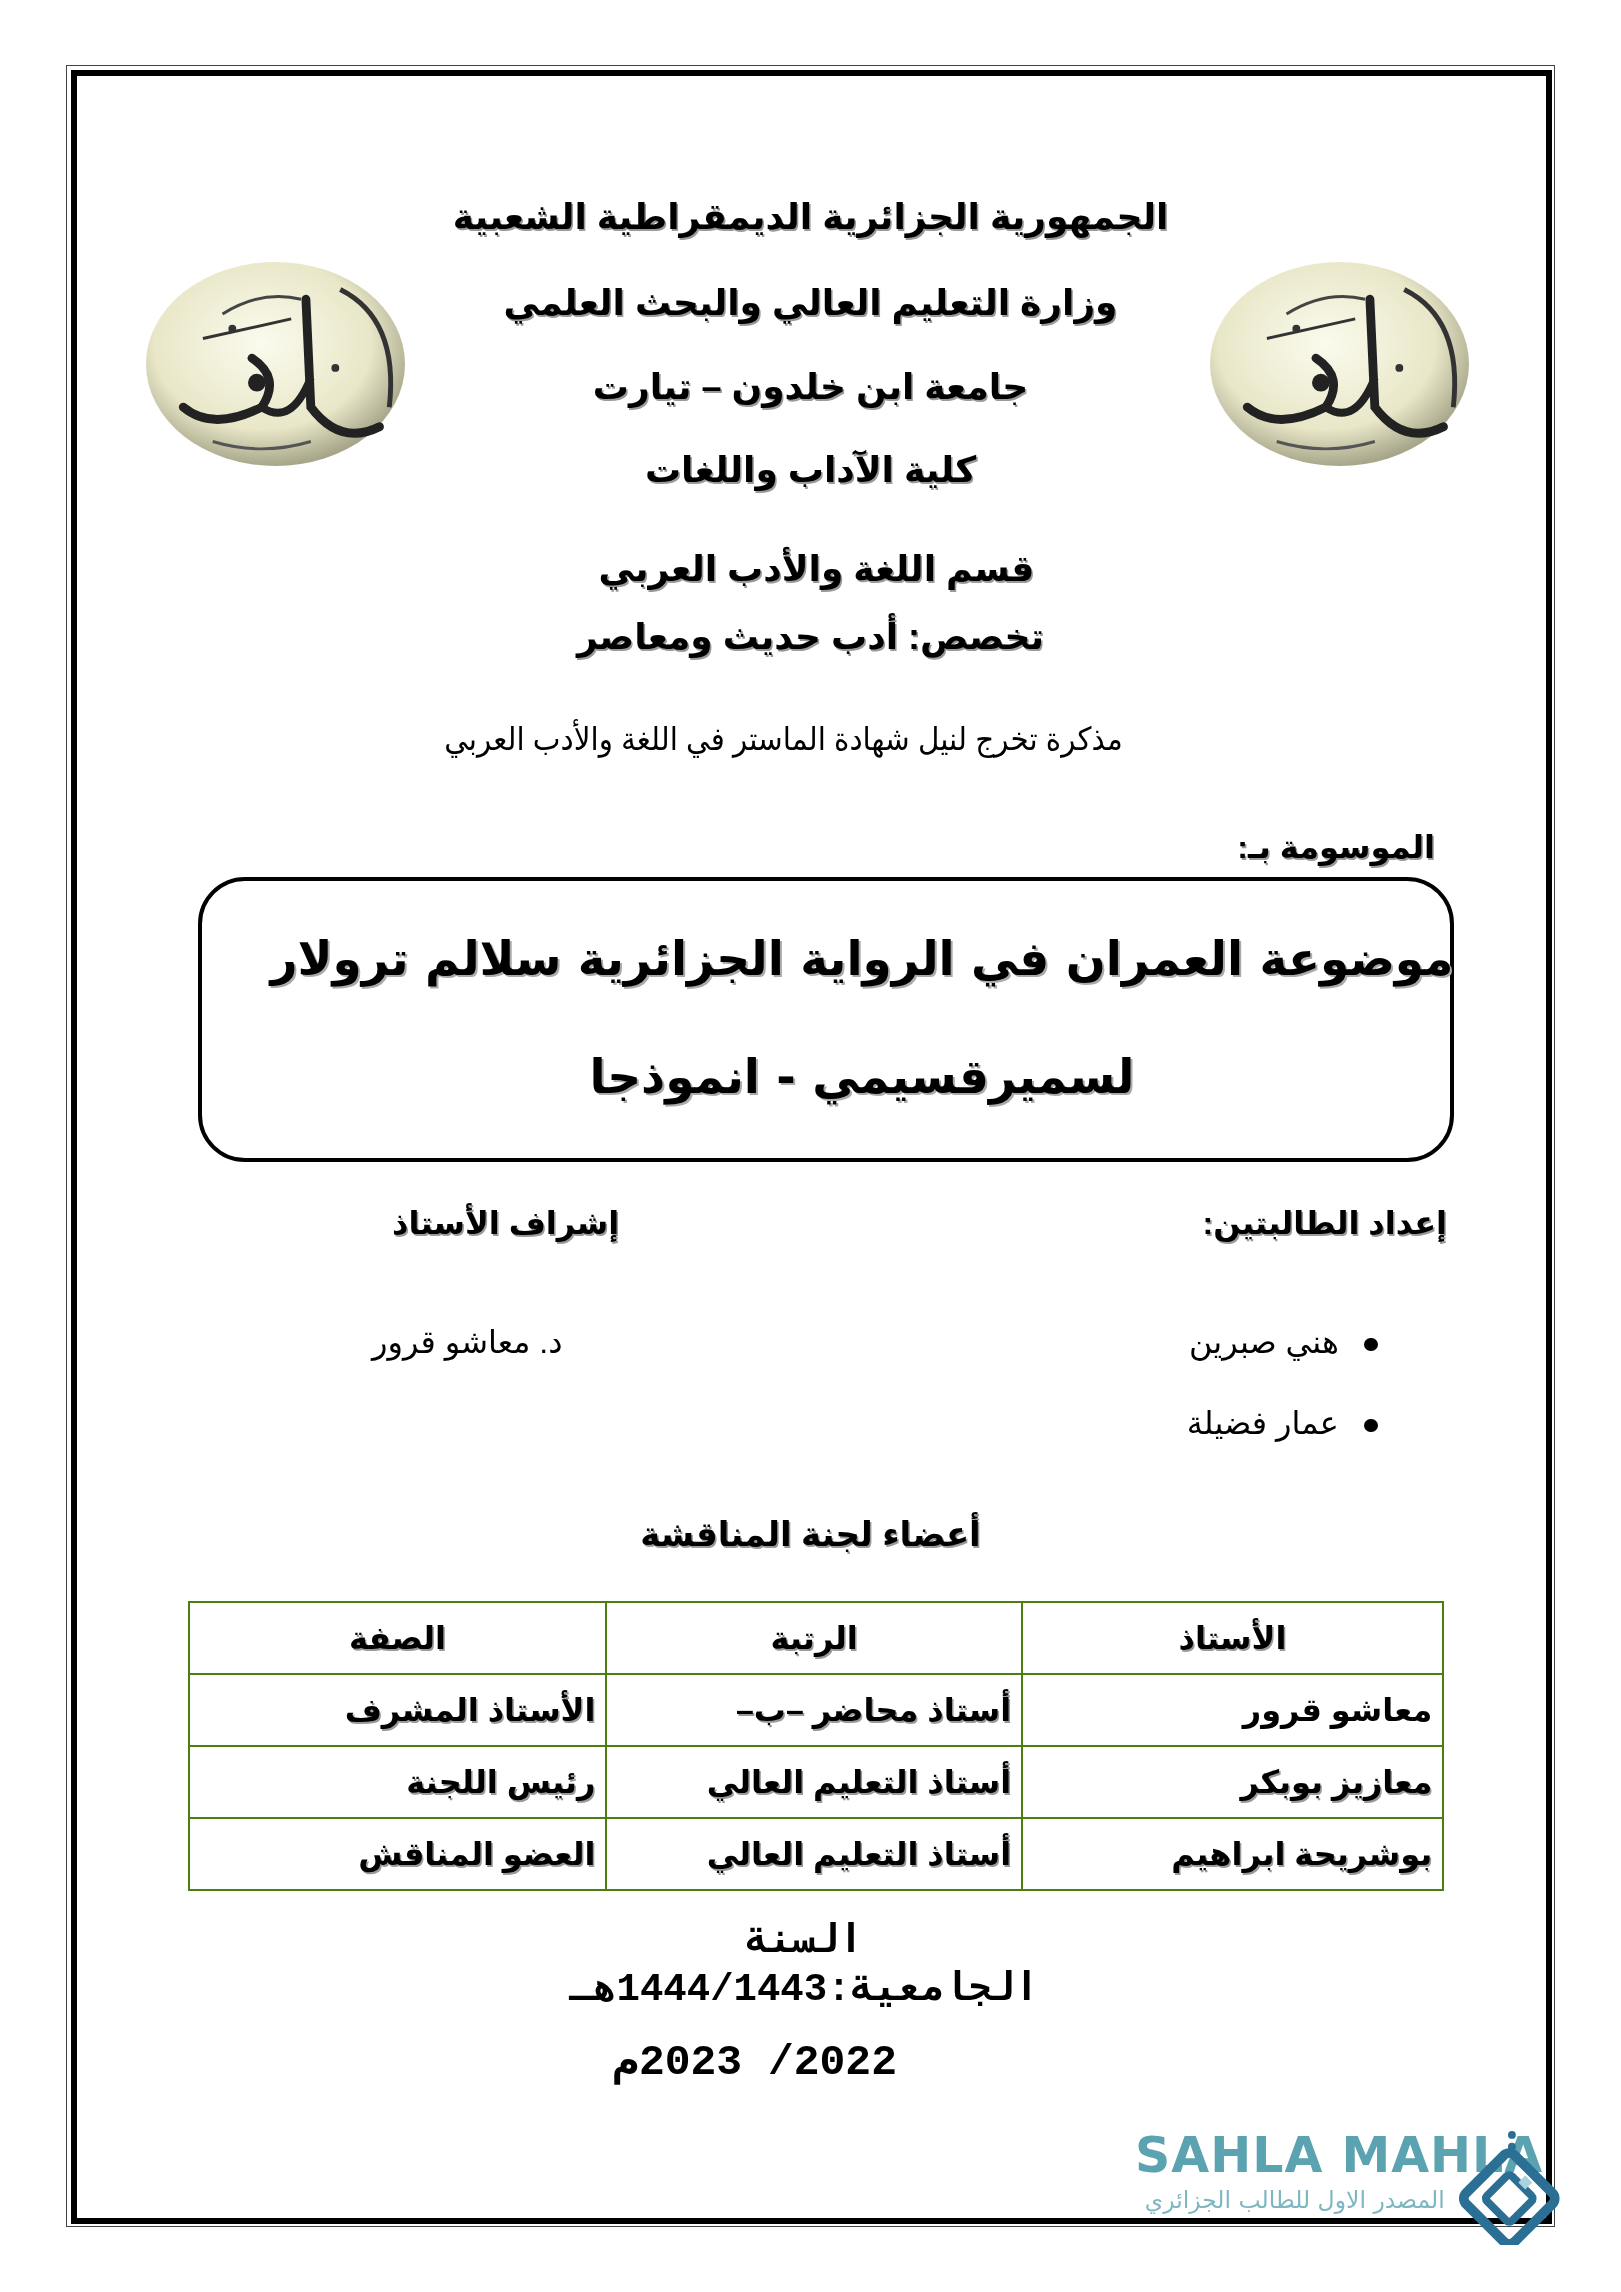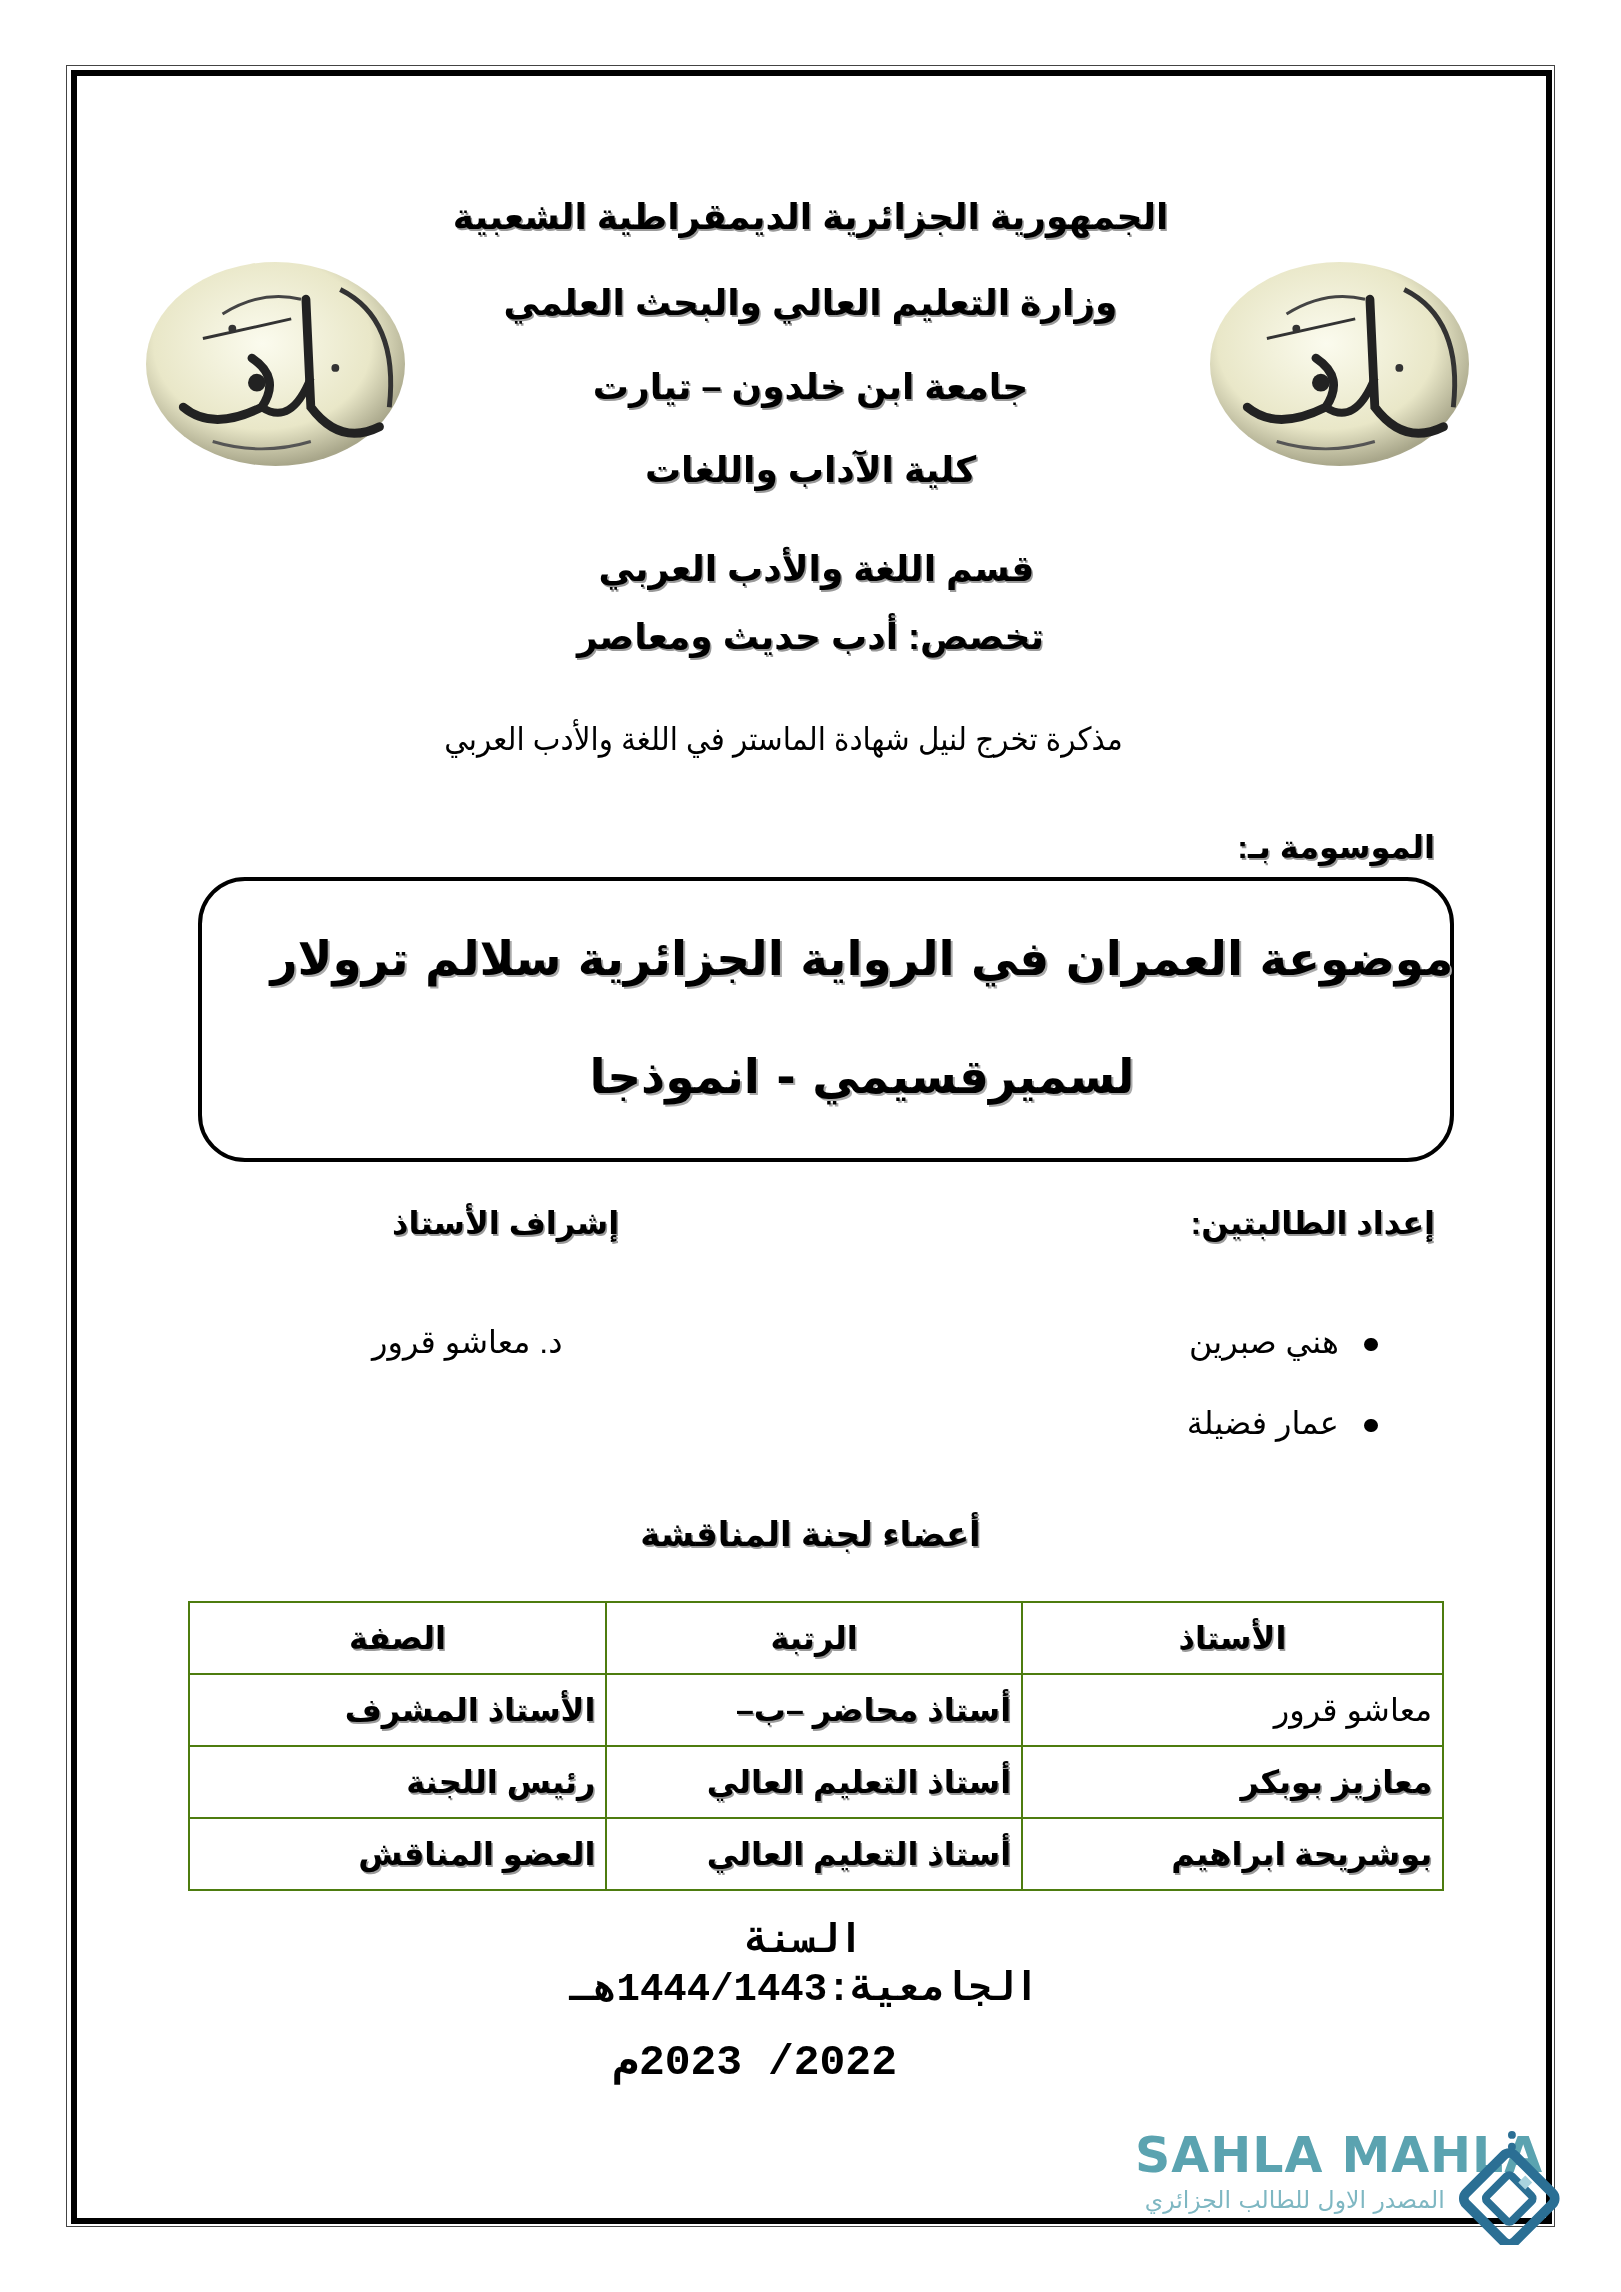"إعداد الطالبتين:" div.abs { right: 186px -> 174px }
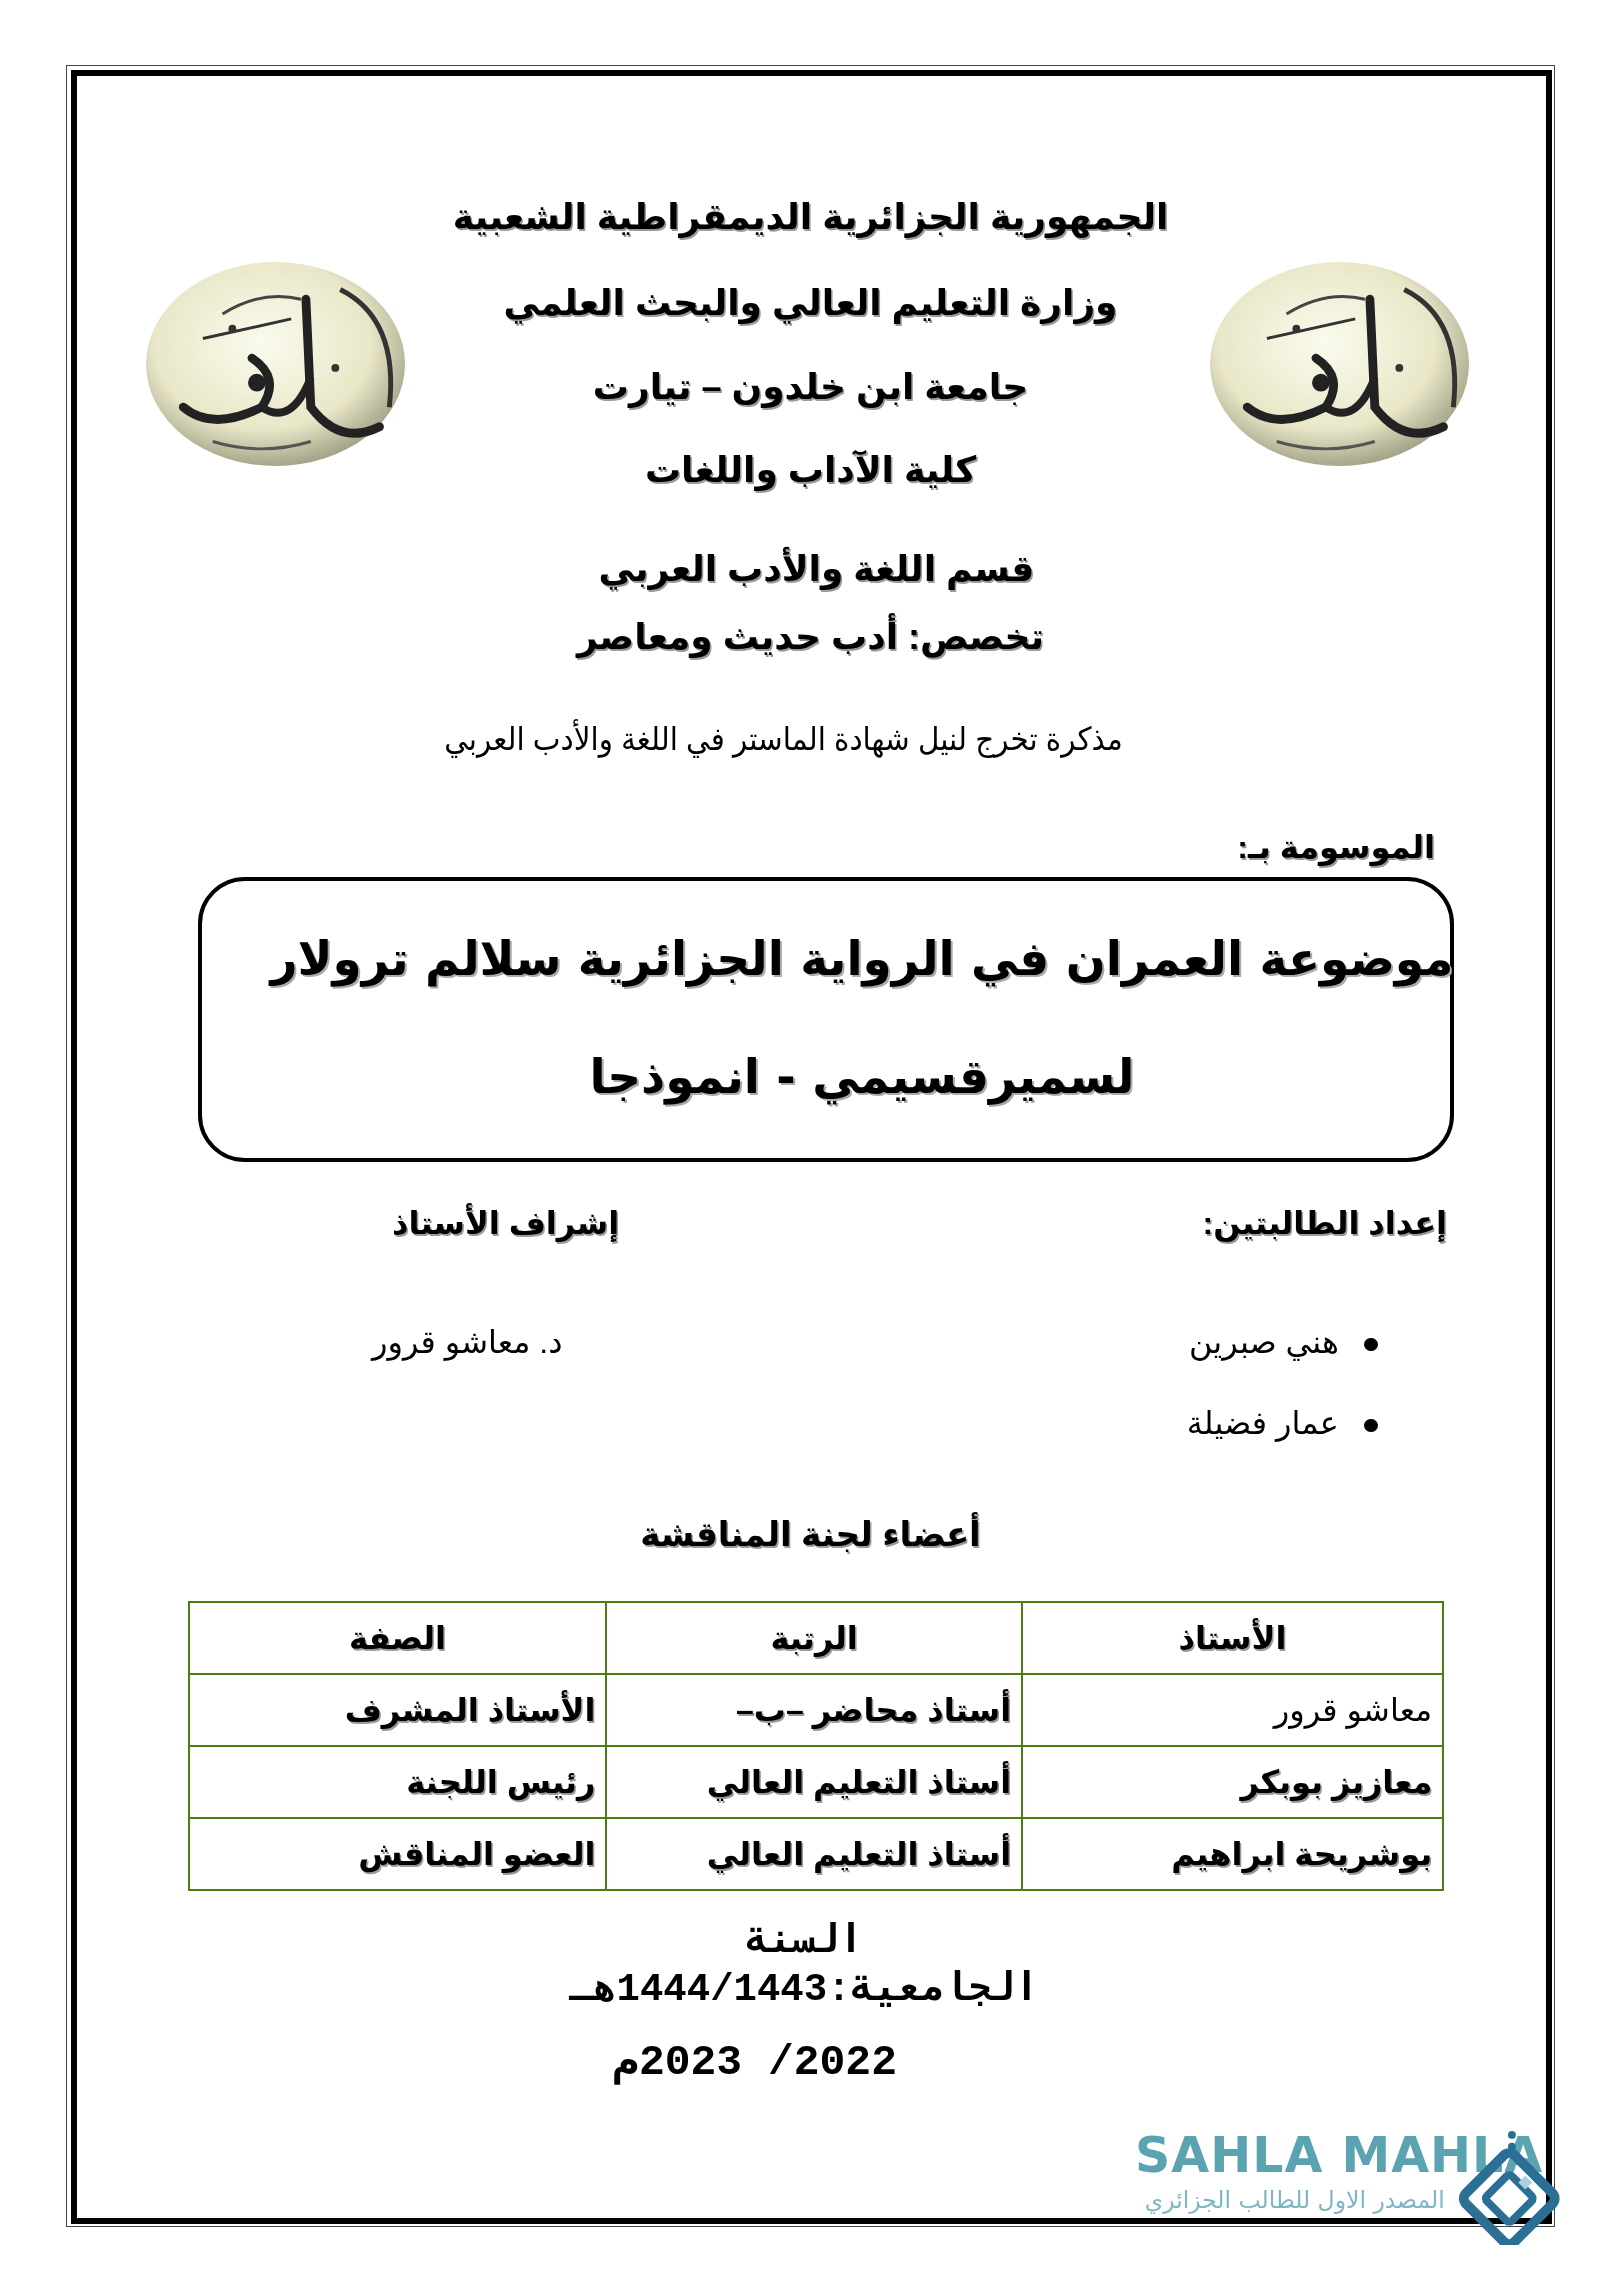"معاشو قرور" table.committee td.plain { font-weight: normal -> bold }
